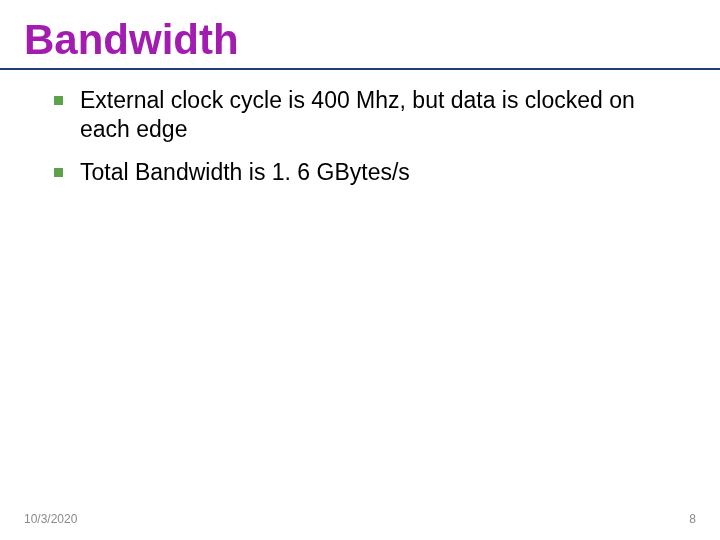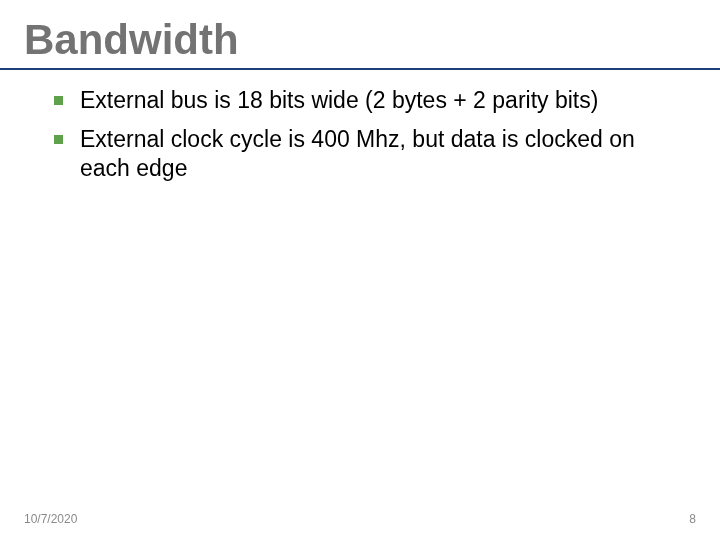"Bandwidth" .title { color: #737373 -> #a21caf }
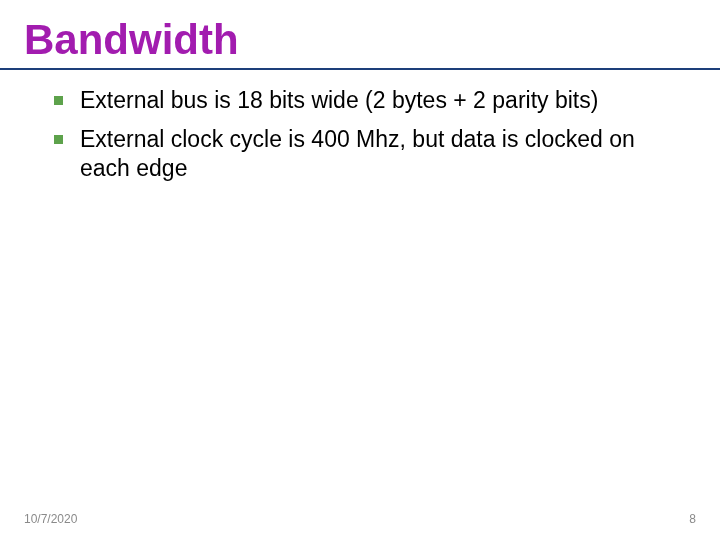"External bus is 18 bits" div.l1 { html: <div> <span>External bus is 18 bits wide (2 bytes + 2 parity bits)</span> </div> -> none }
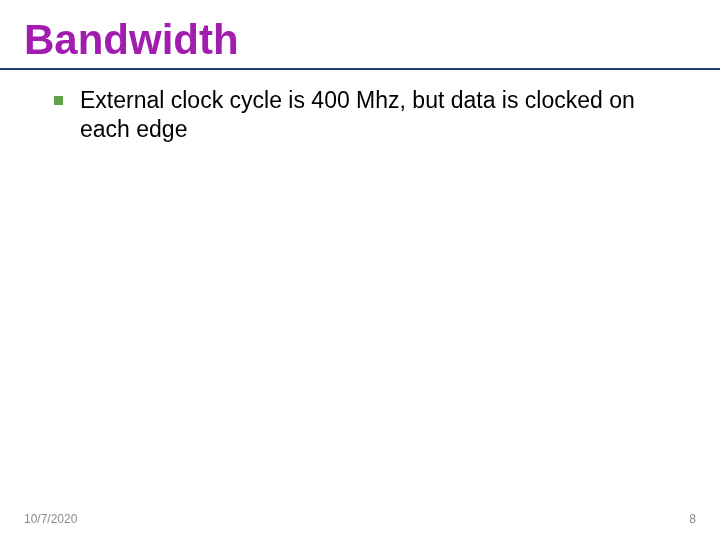"Total Bandwidth is 1. 6" div.l1 { html: none -> <div> <span>Total Bandwidth is 1. 6 GBytes/s</span> </div> }
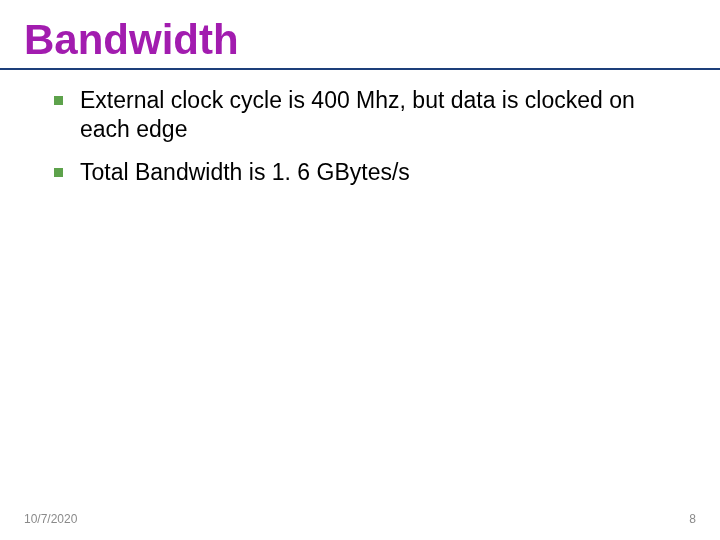"10/7/2020" div.footer-date { text: 10/7/2020 -> 10/3/2020 }
